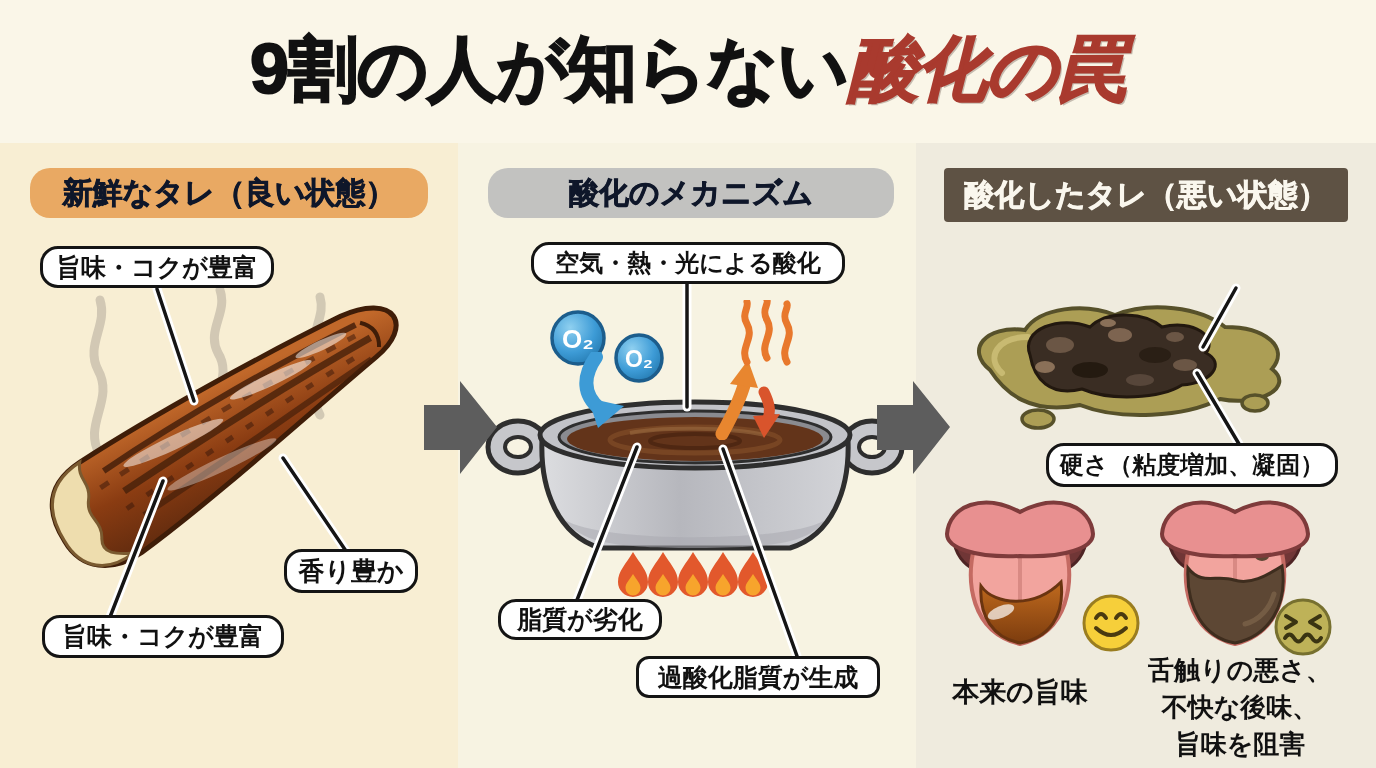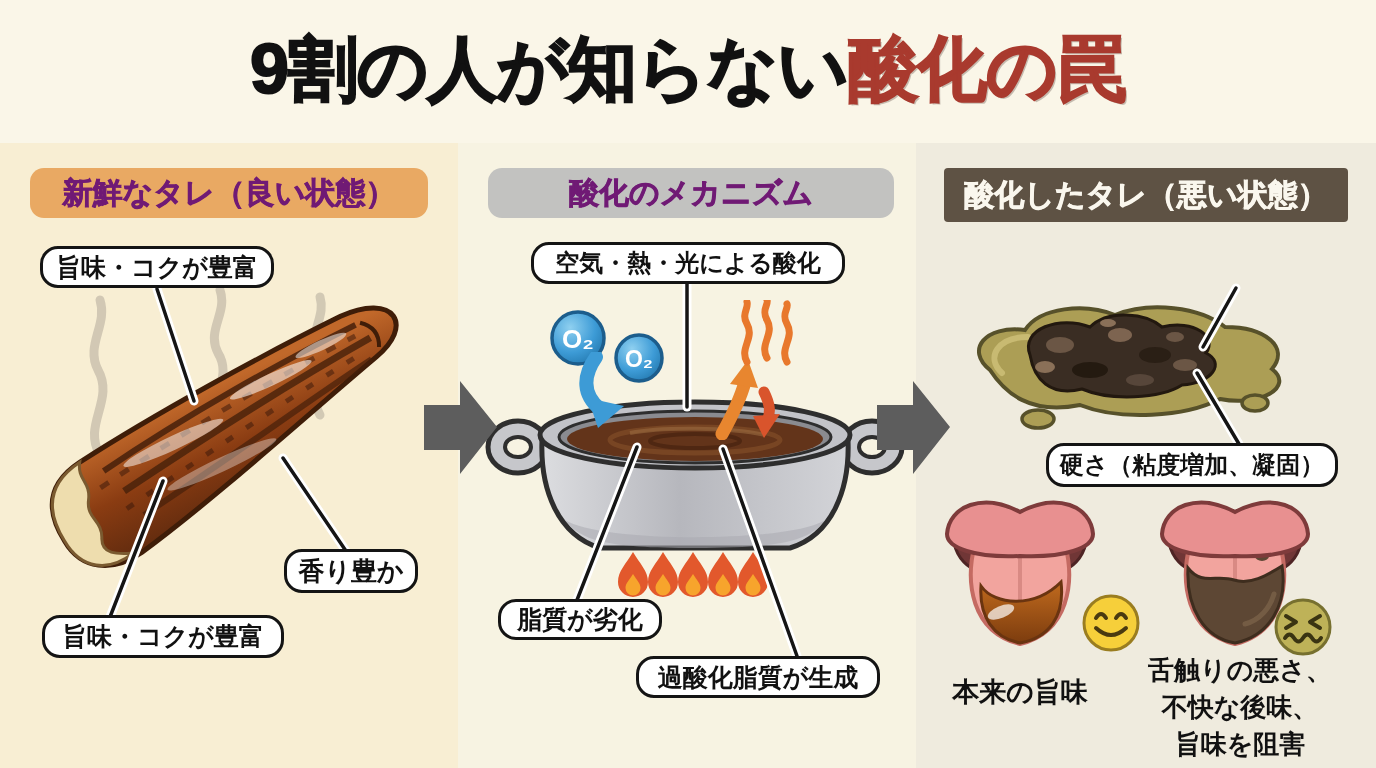"酸化の罠" .title .red { font-style: none -> italic }
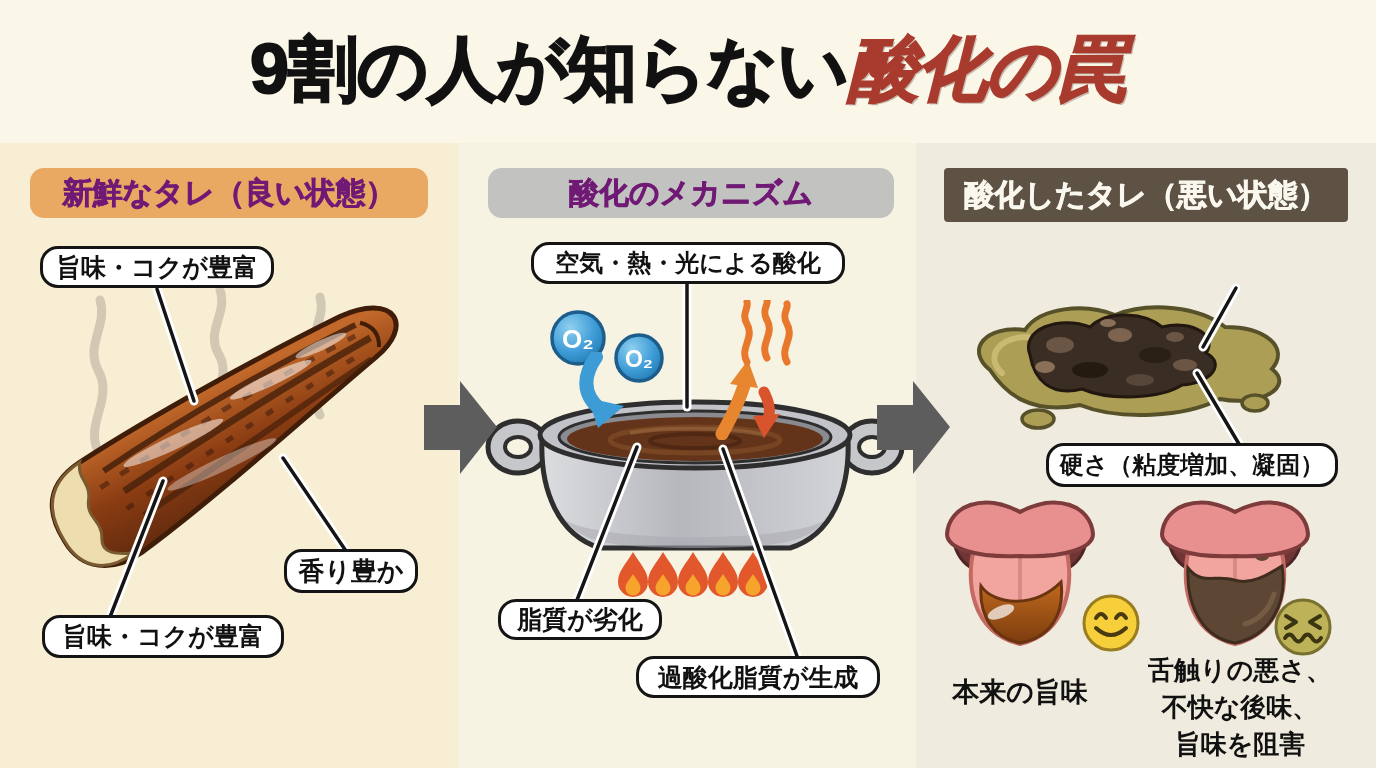"新鮮なタレ（良い状態）" .hdr { border-radius: 14px -> 20px; color: #701a75 -> #0f172a }
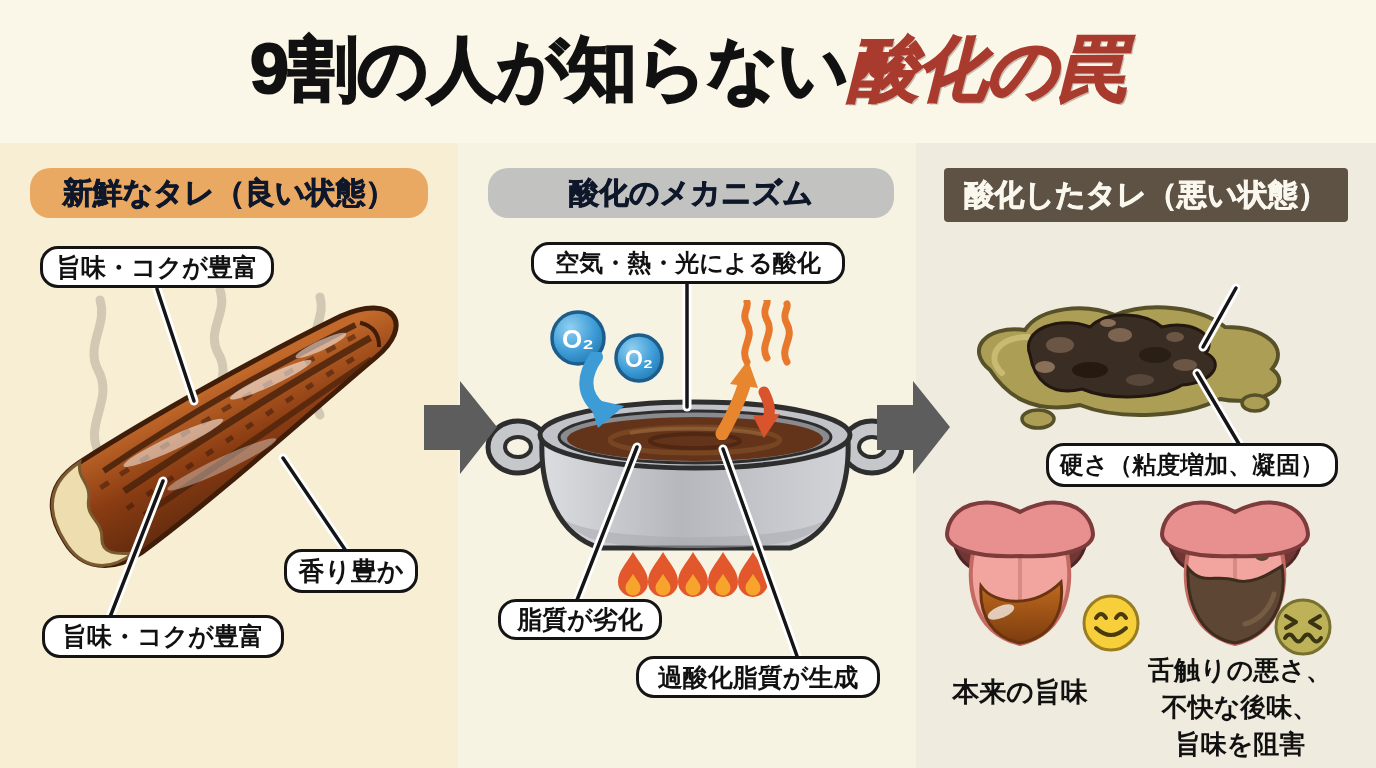"過酸化脂質が生成" div.co { border-radius: none -> 13px }
